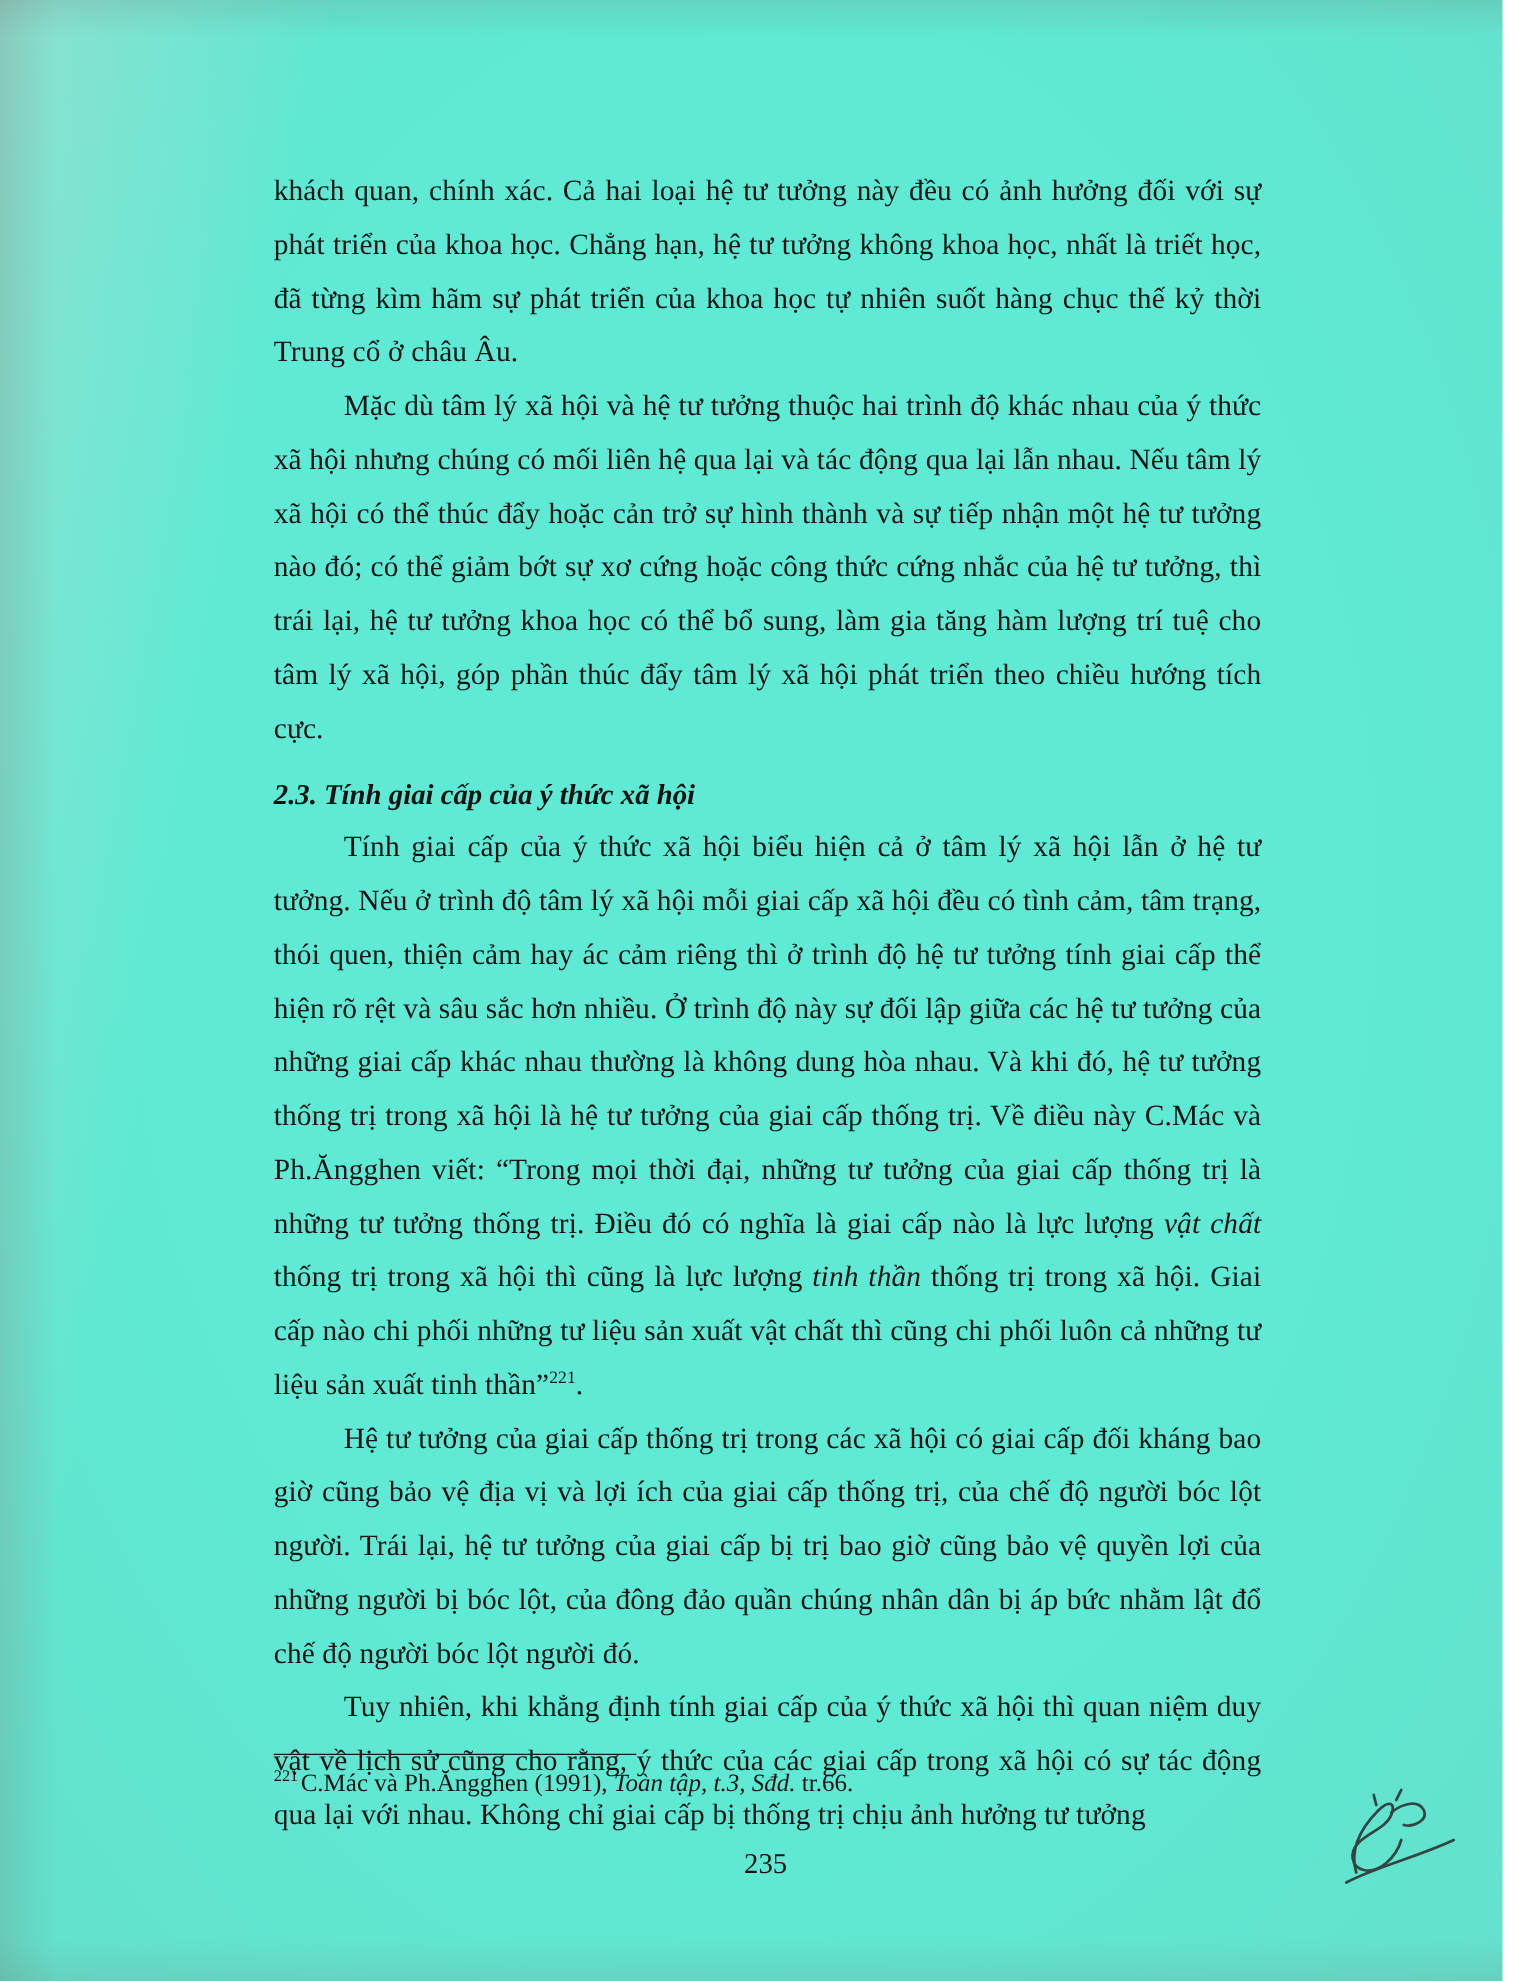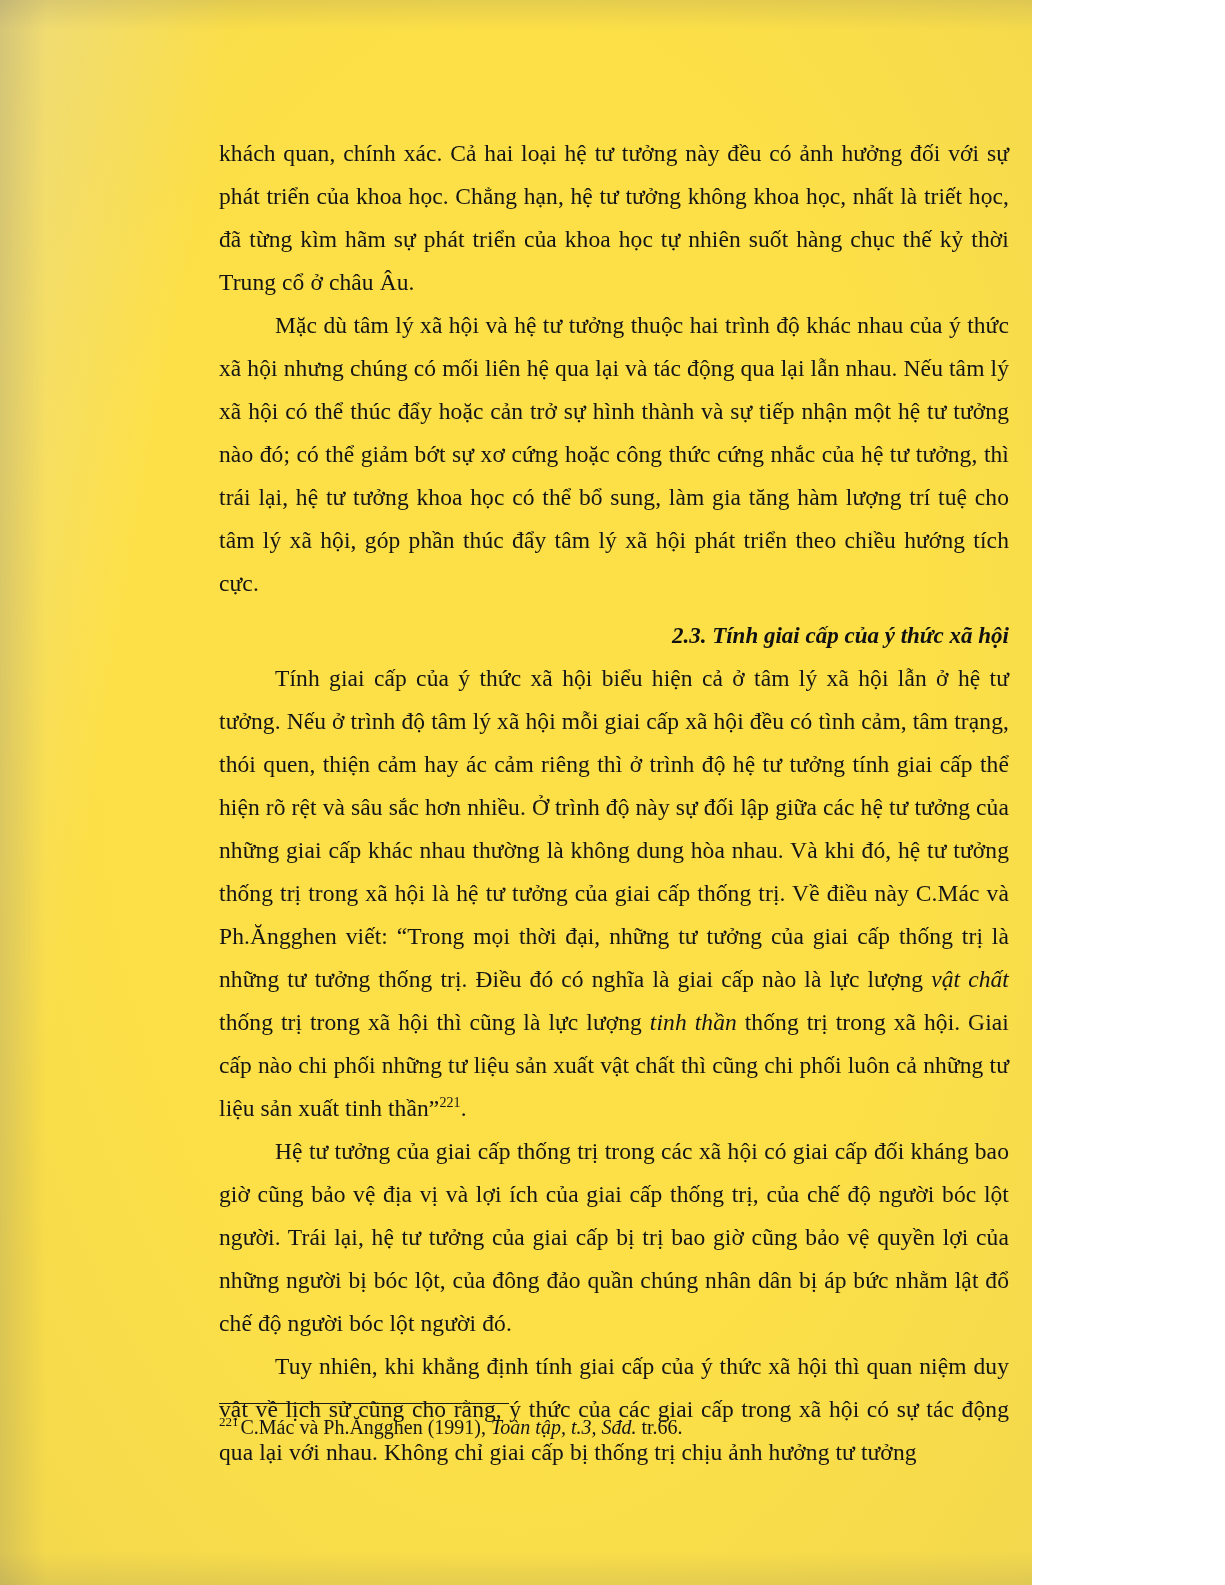"khách quan, chính xác. Cả" .page { background: #fde047 -> #5eead4; width: 1032px -> 1202px }
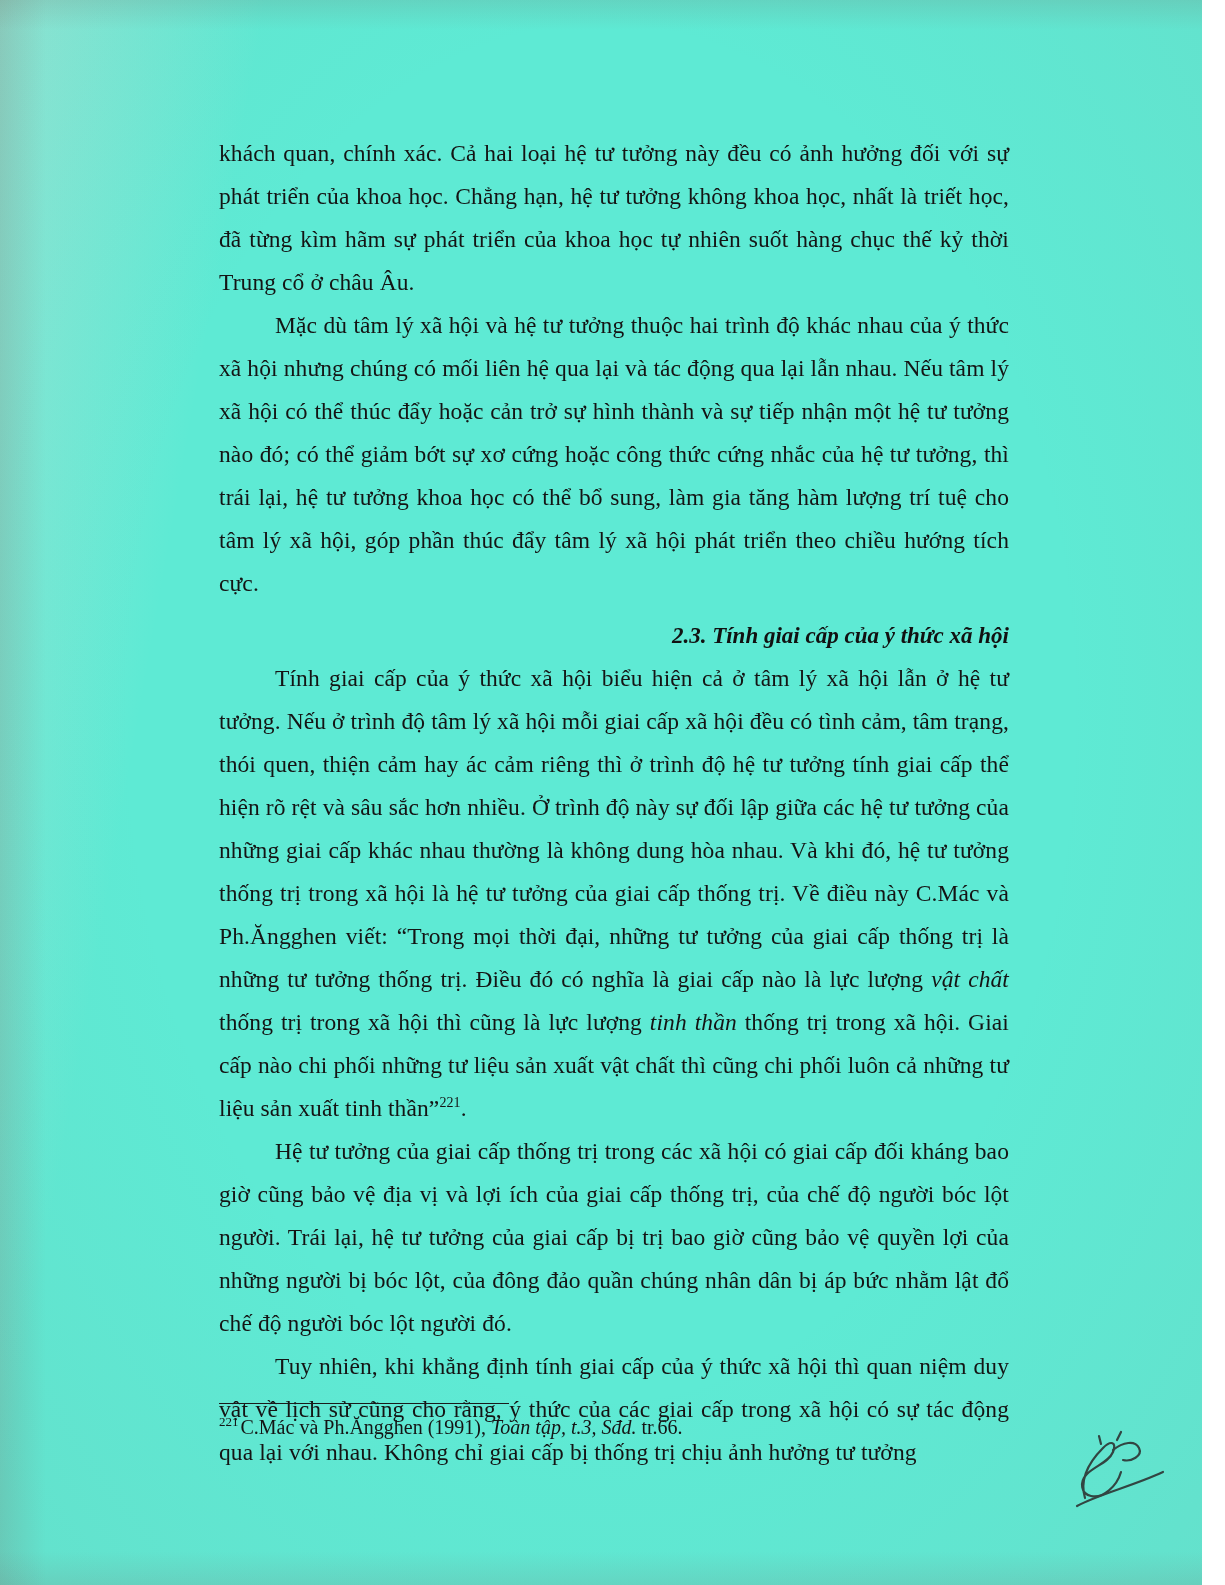"2.3. Tính giai cấp của" h2.section { text-align: right -> left }
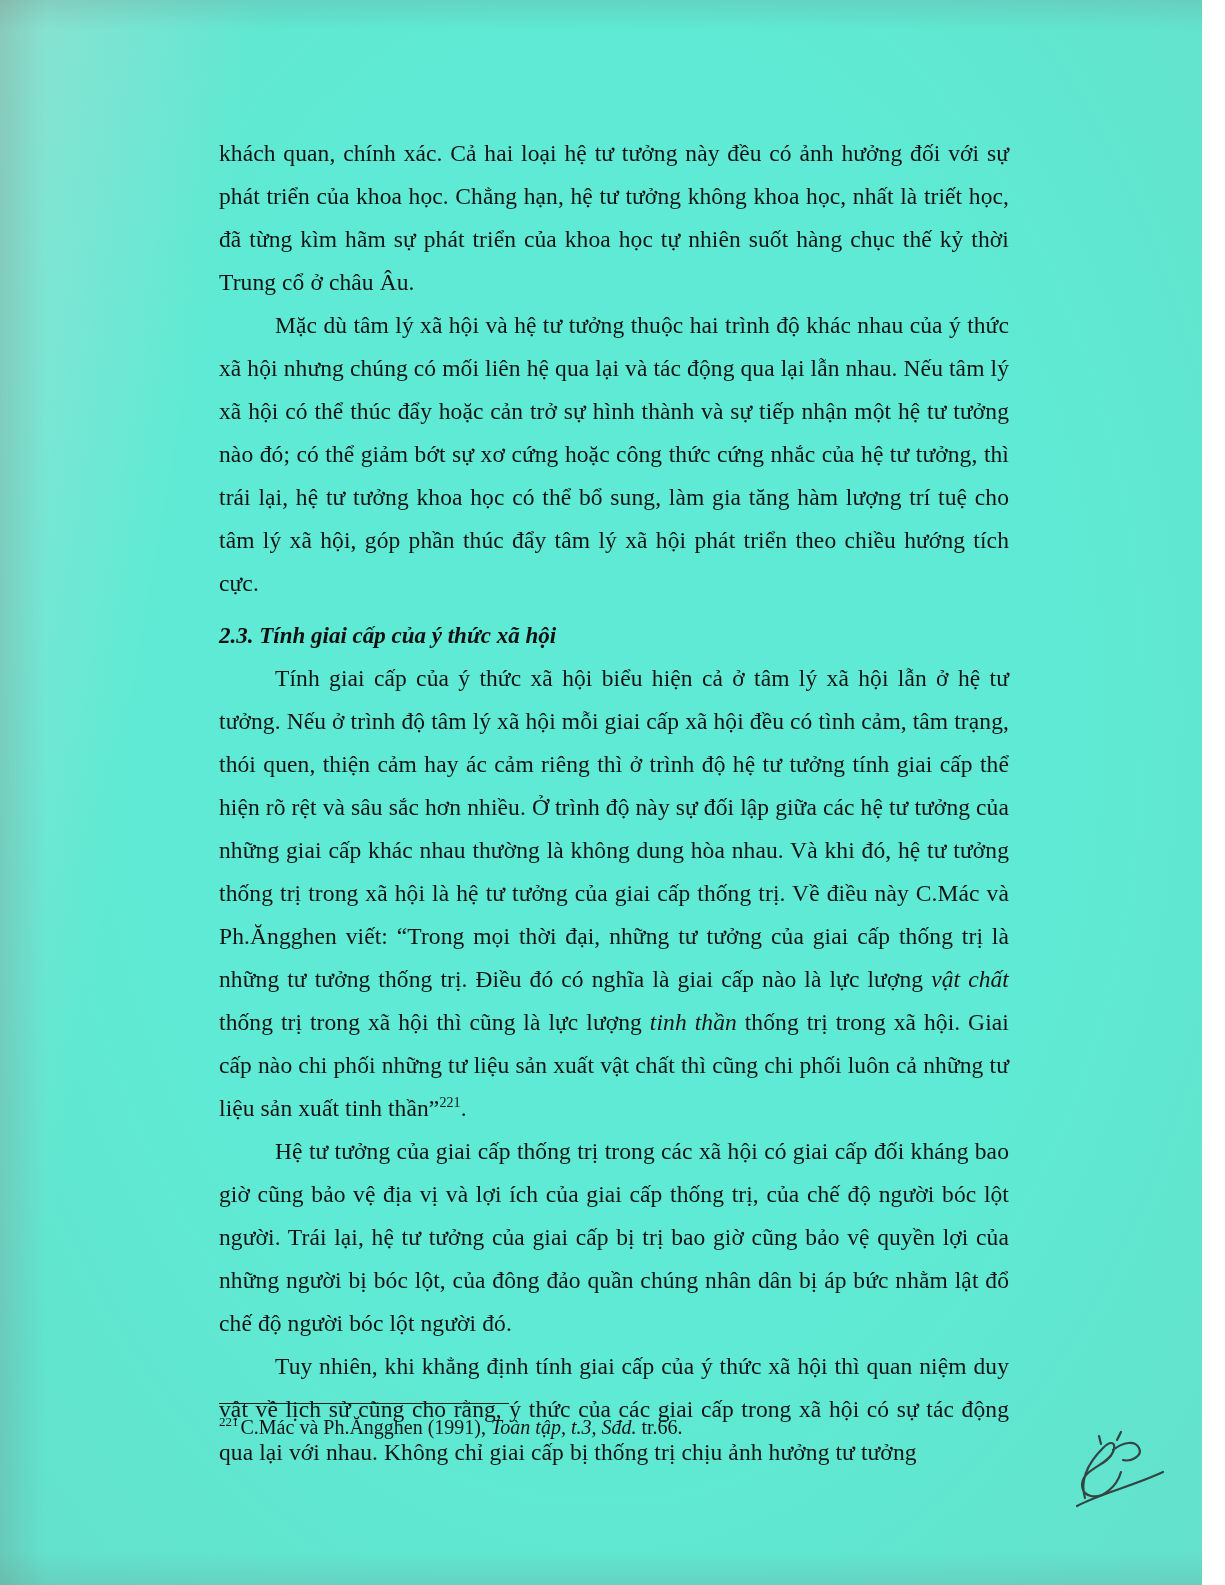"235" div.page-number { html: none -> <div>235</div> }
